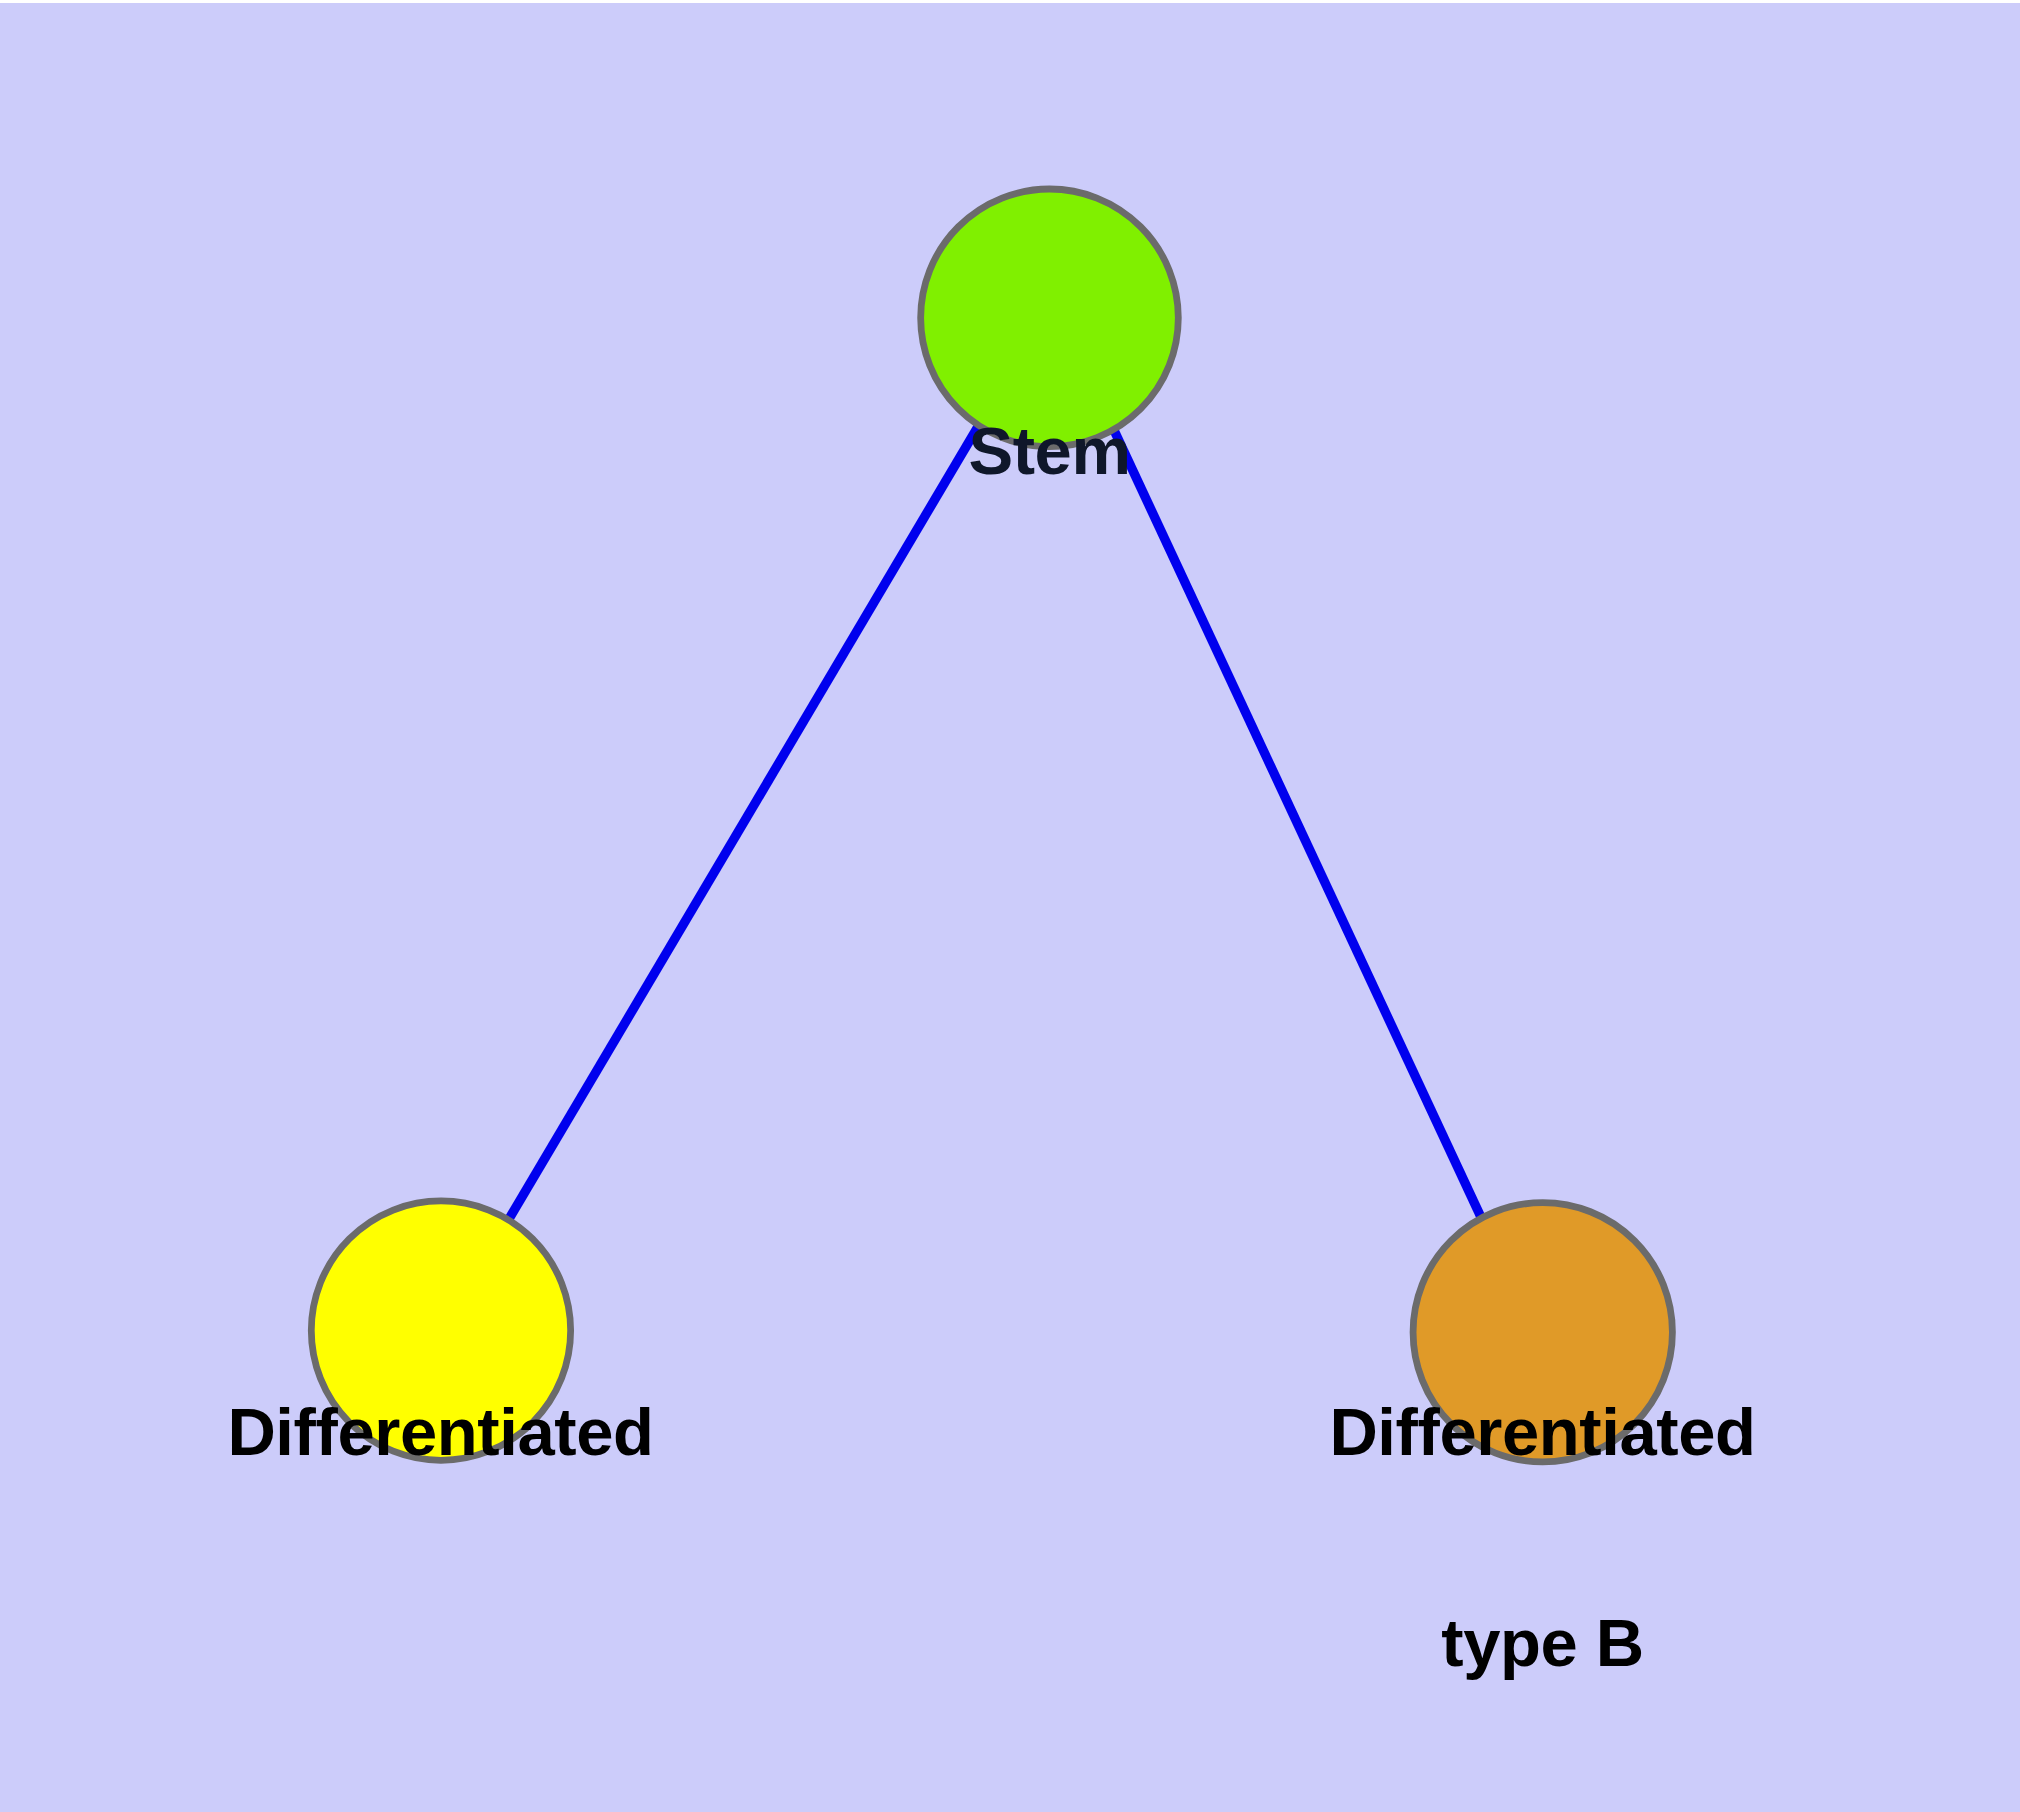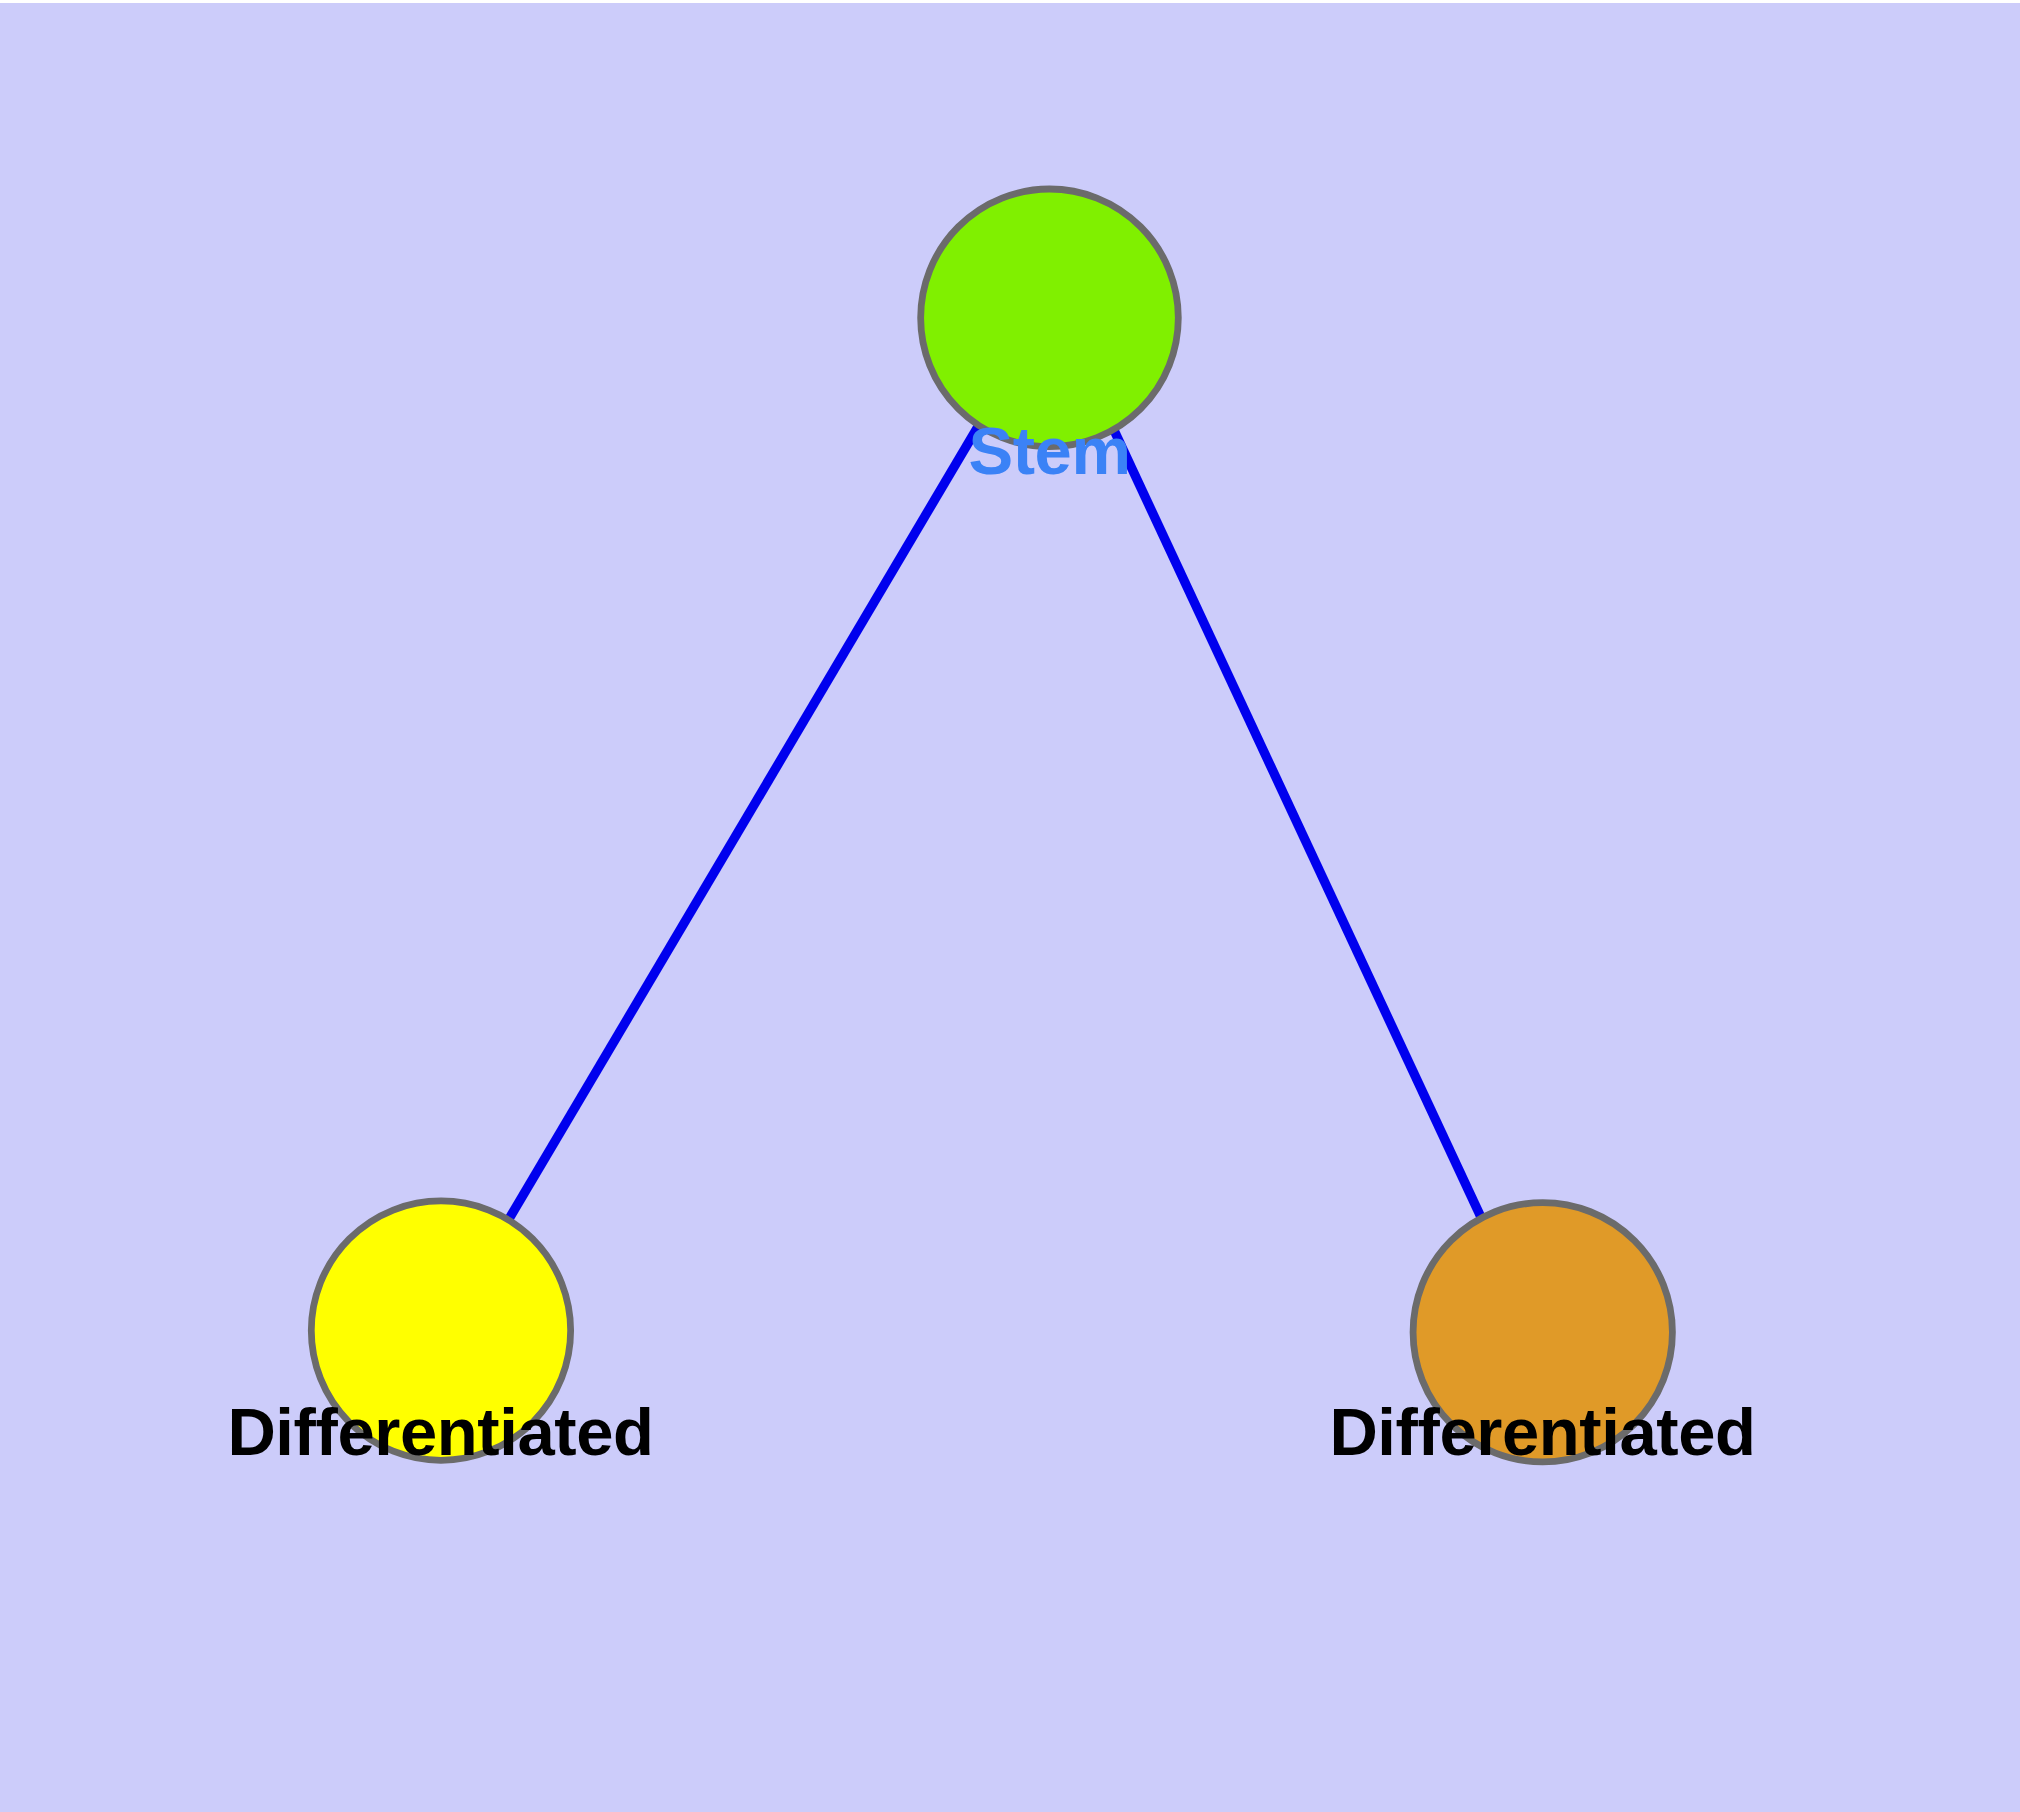"Stem" div.node-label { color: #3b82f6 -> #0f172a }
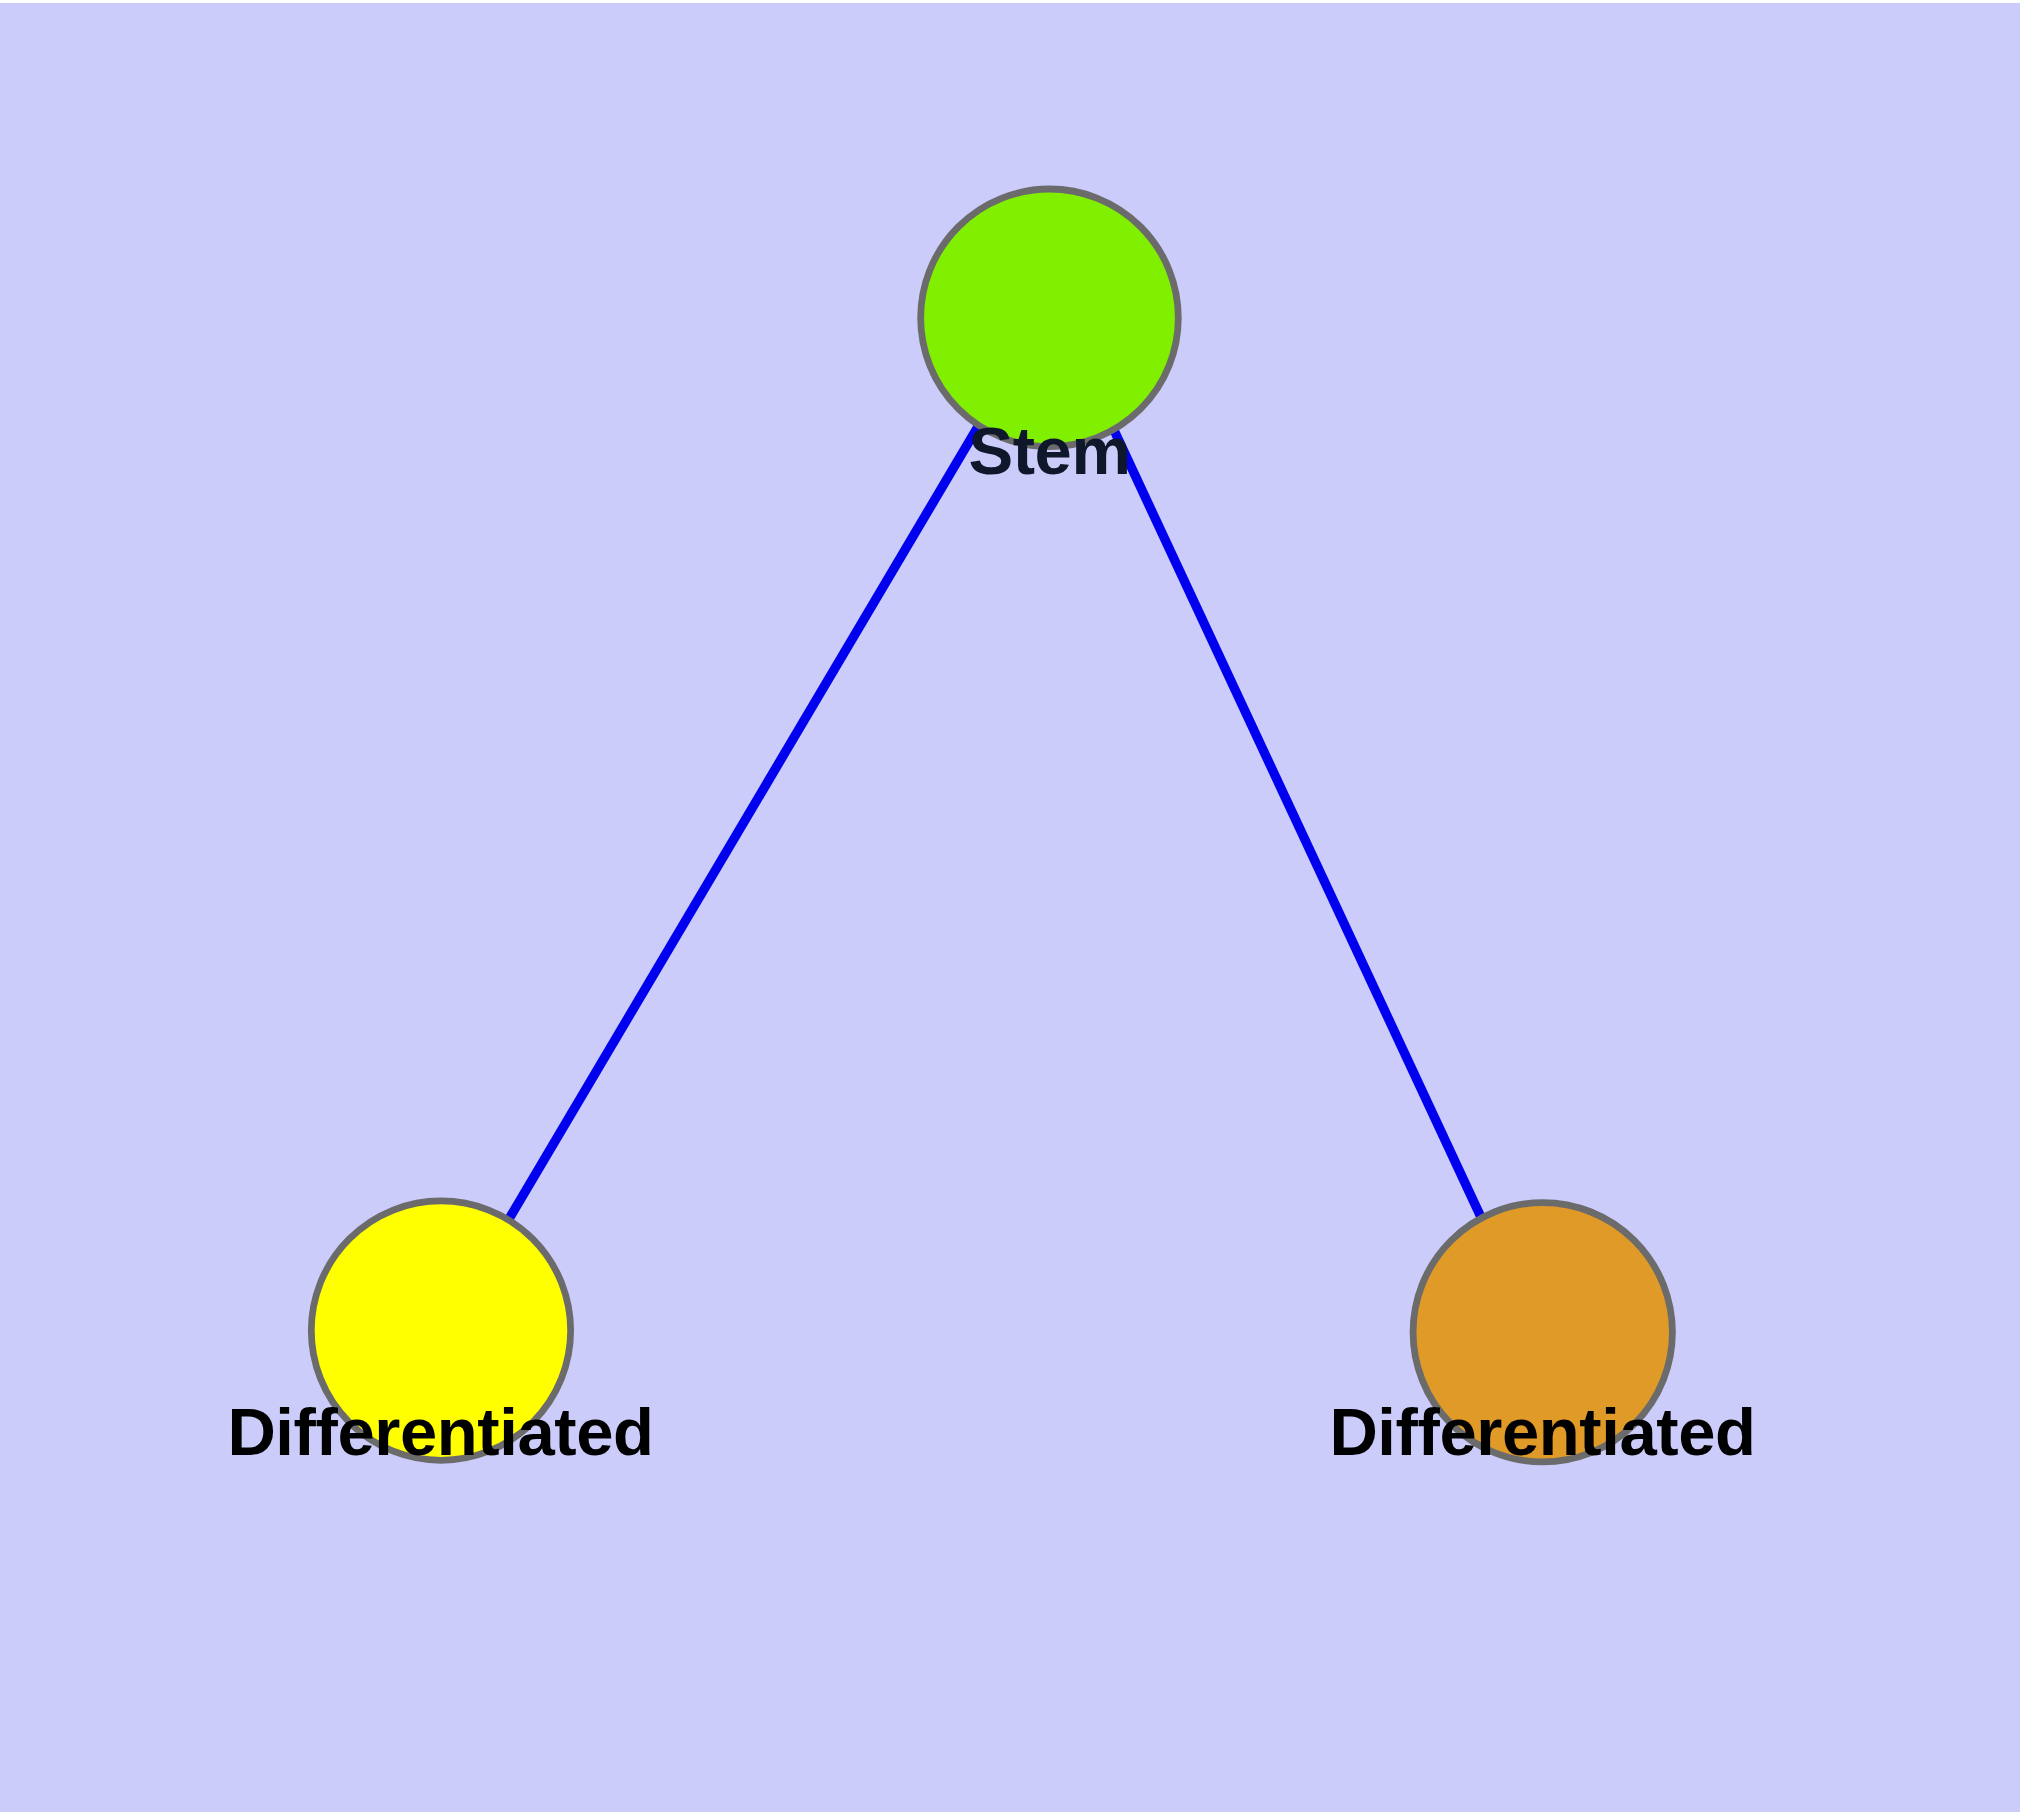"type B" div { html: none -> <div>type B</div> }
